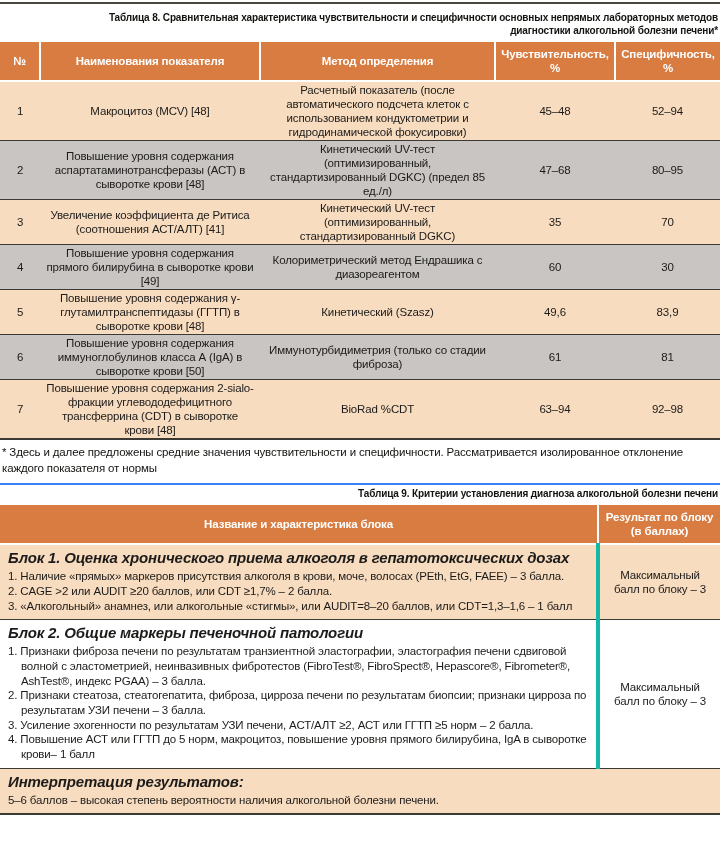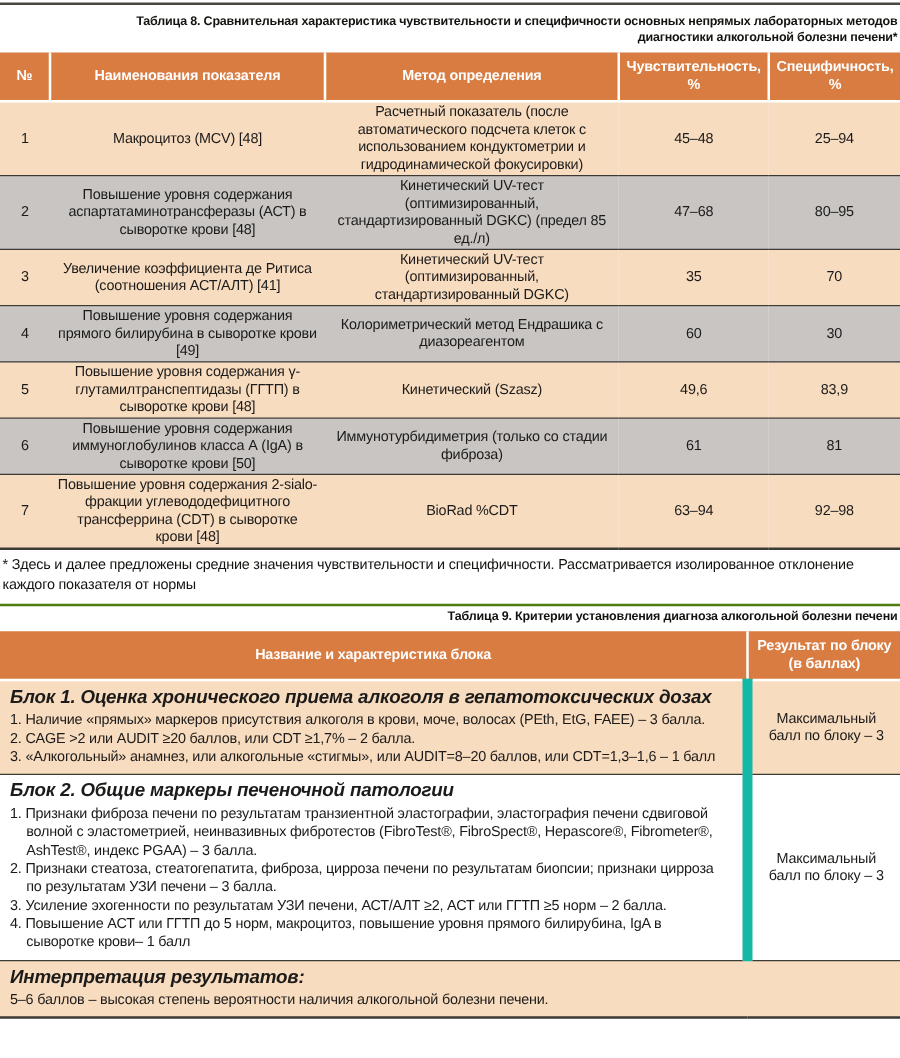"25–94" td { text: 25 -> 52 }
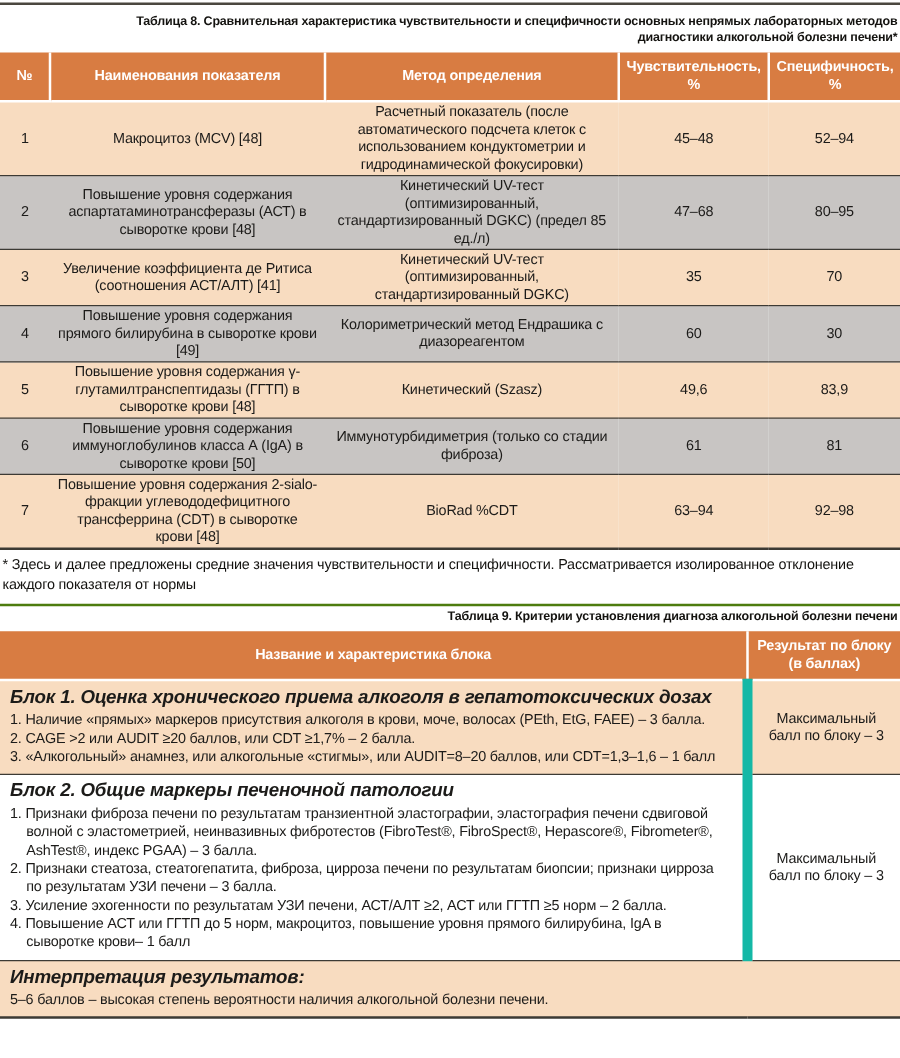"* Здесь и далее предложены" .footnote { border-bottom: 2px solid #4d7c0f -> 2px solid #3b82f6 }
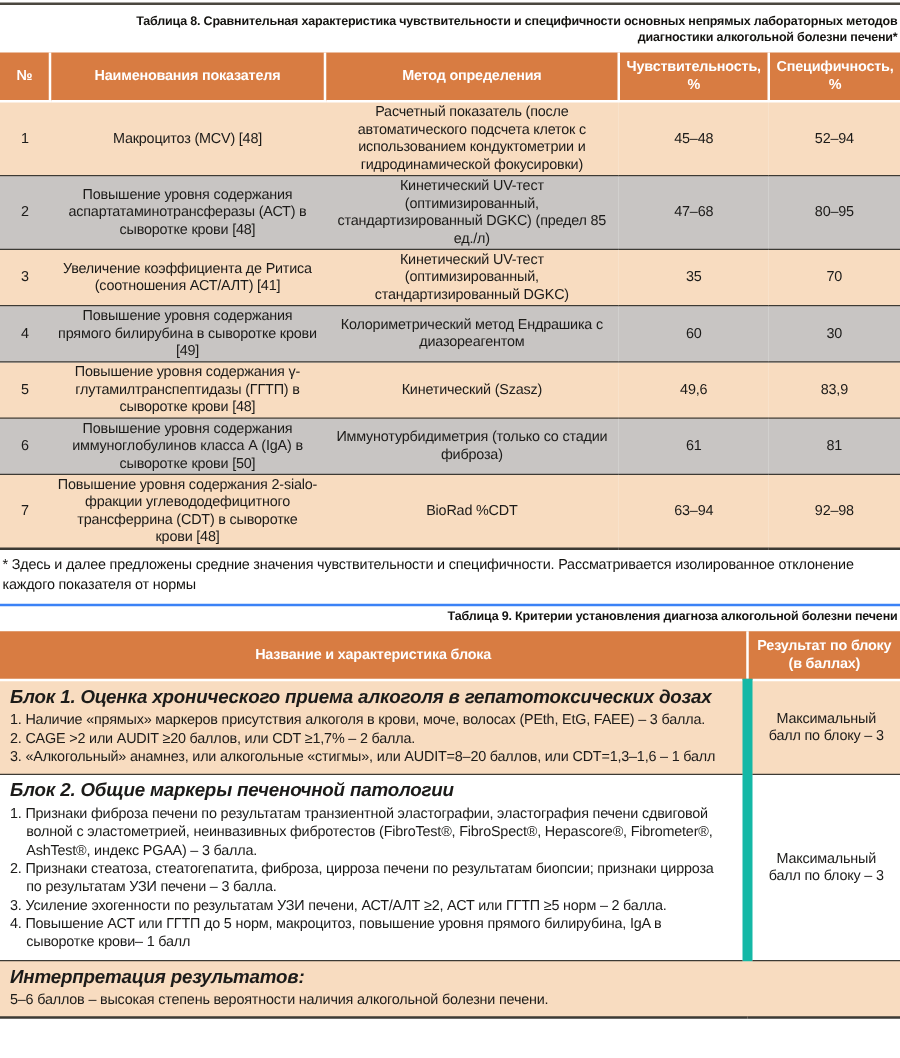"Максимальный балл по блоку –" .t9 td.result { border-left: 8px solid #14b8a6 -> 4px solid #14b8a6 }
